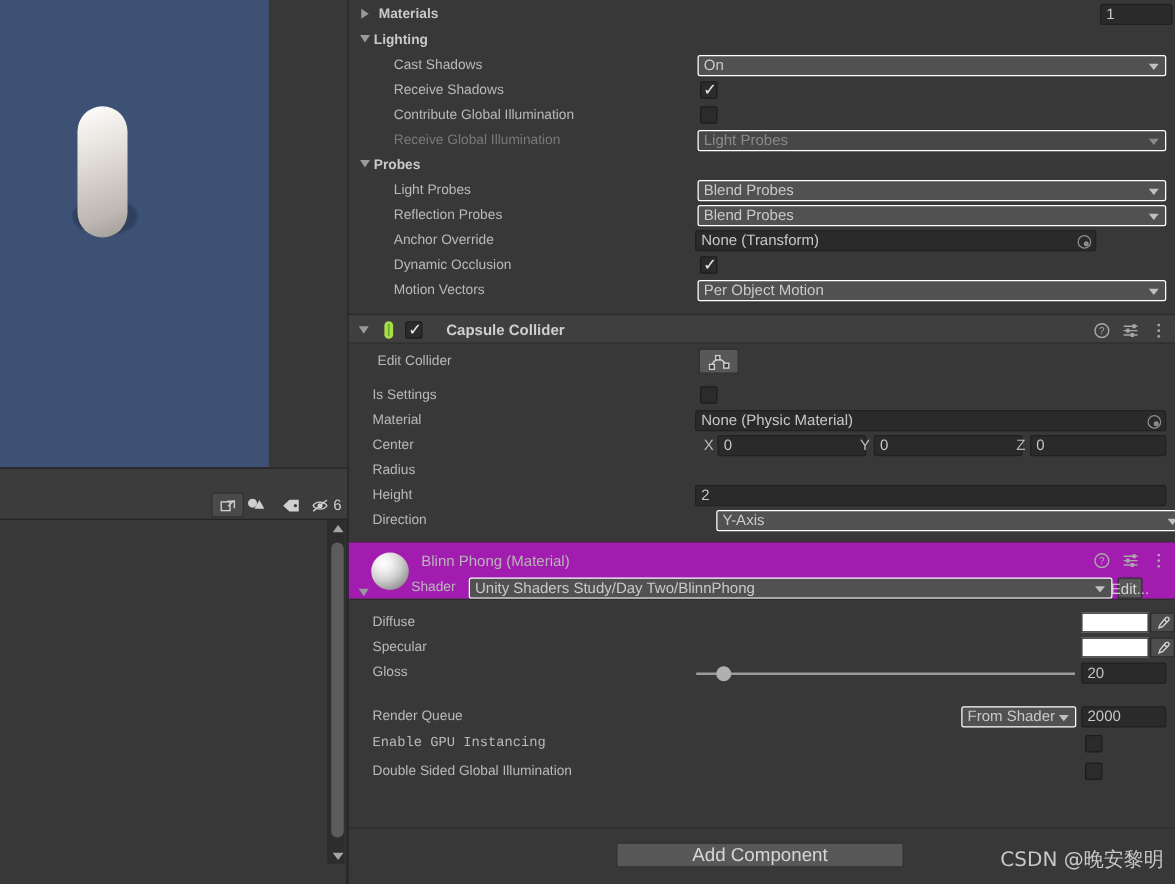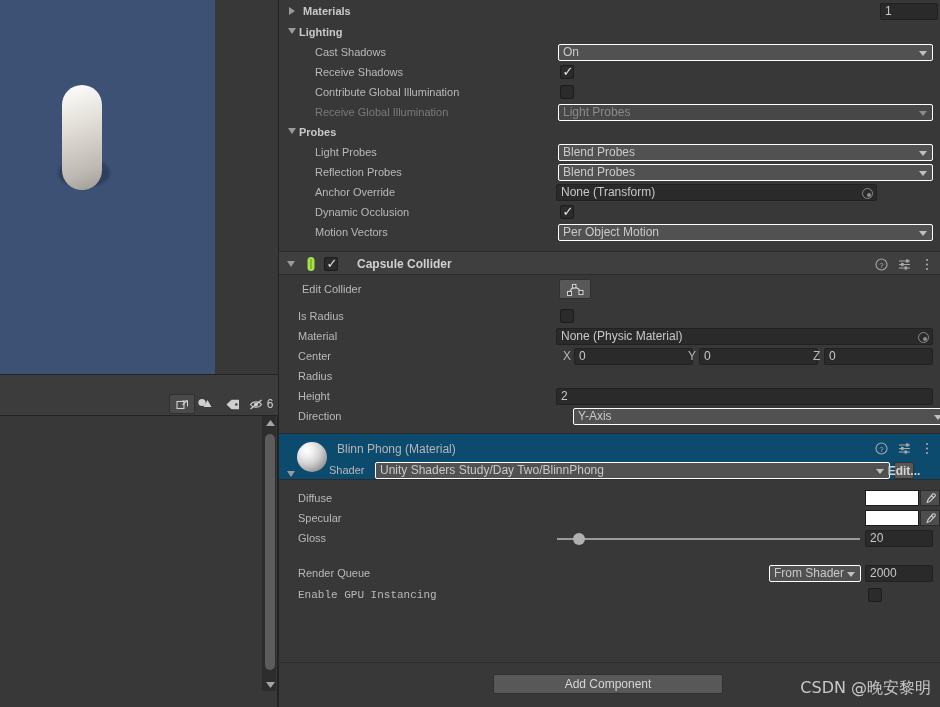"Is Radius" span.lbl { text: Radius -> Settings }
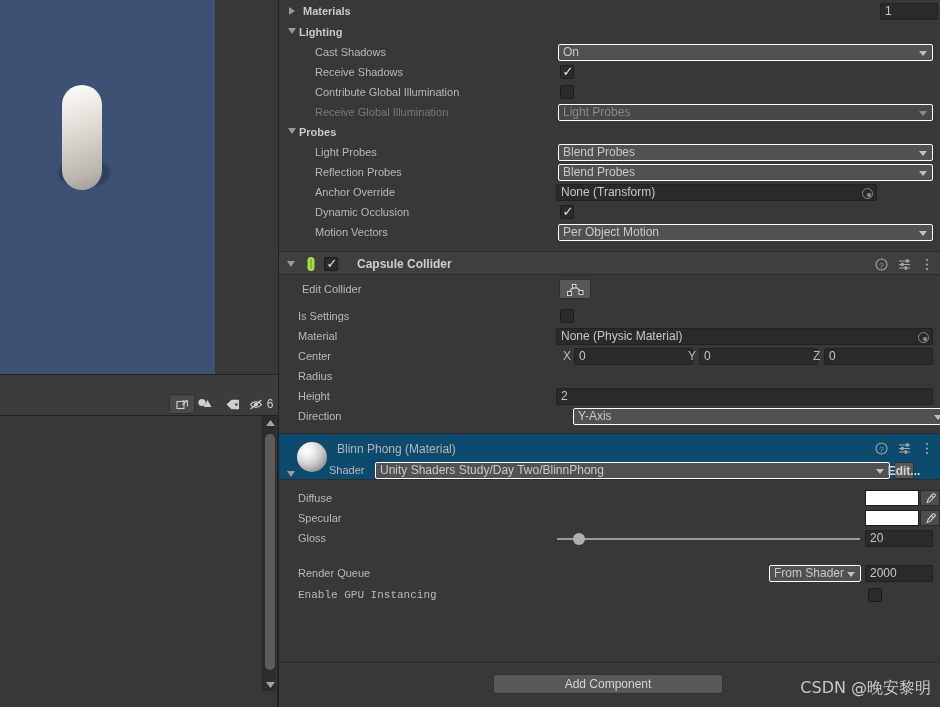"Blinn Phong (Material)" #mat-section { background: #0c4a6e -> #a21caf }
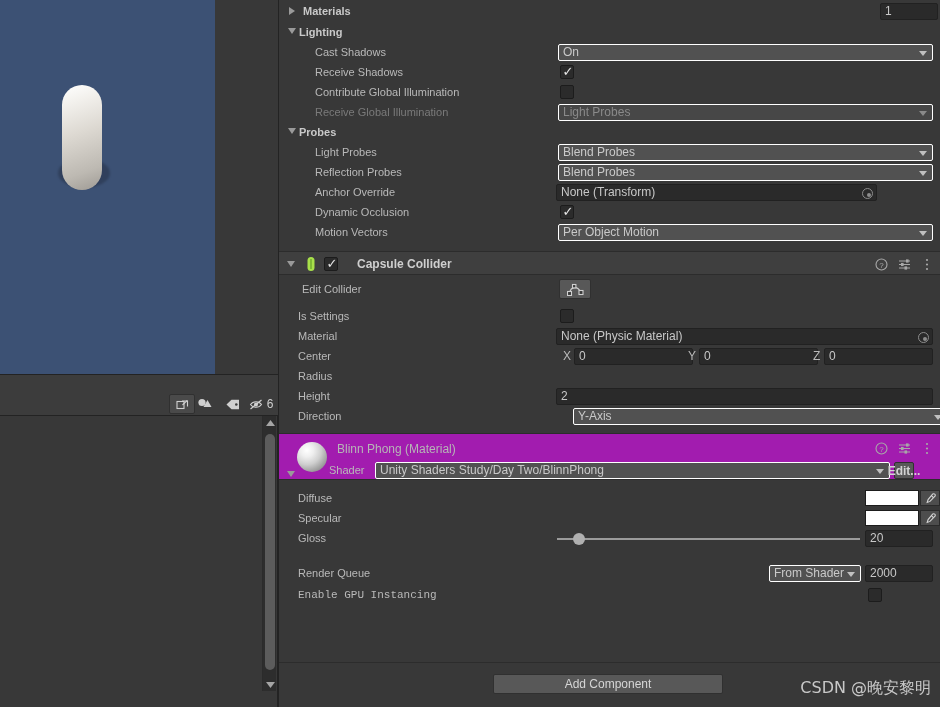"Edit..." span.btn { font-weight: bold -> none }
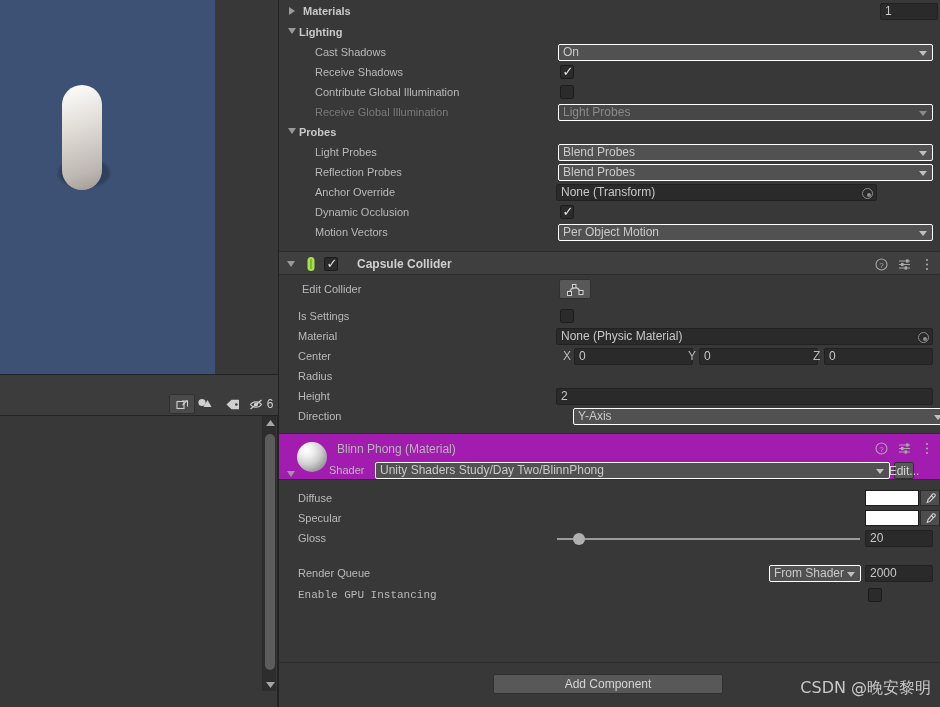"Double Sided Global Illumination" div.row { html: none -> <div> <span>Double Sided Global Illumination</span> <span></span> </div> }
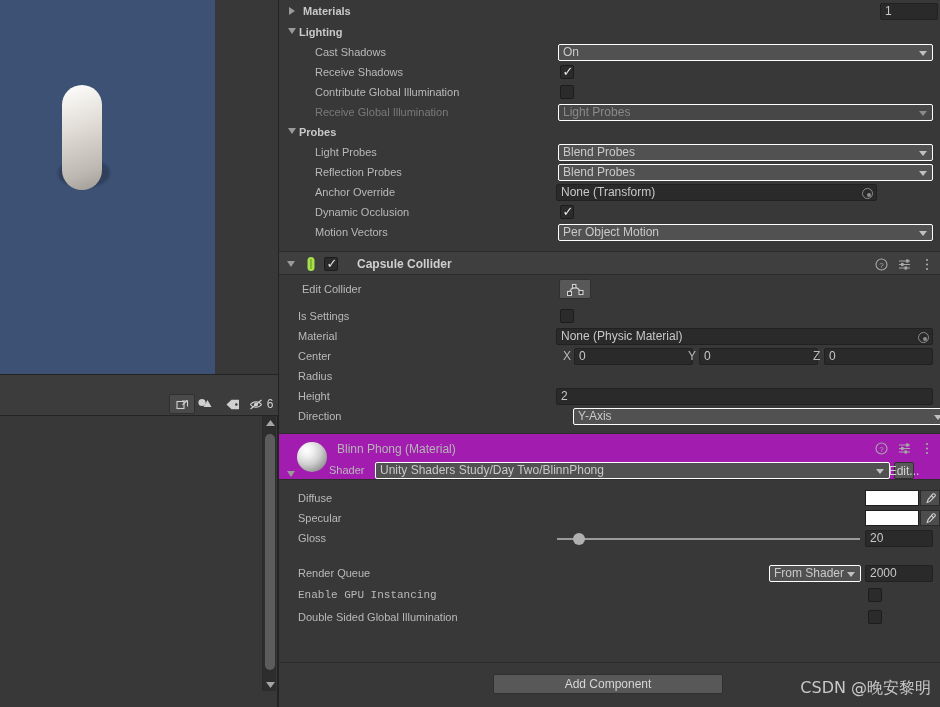"Add Component" #add-component-btn { font-size: 12px -> 15px }
